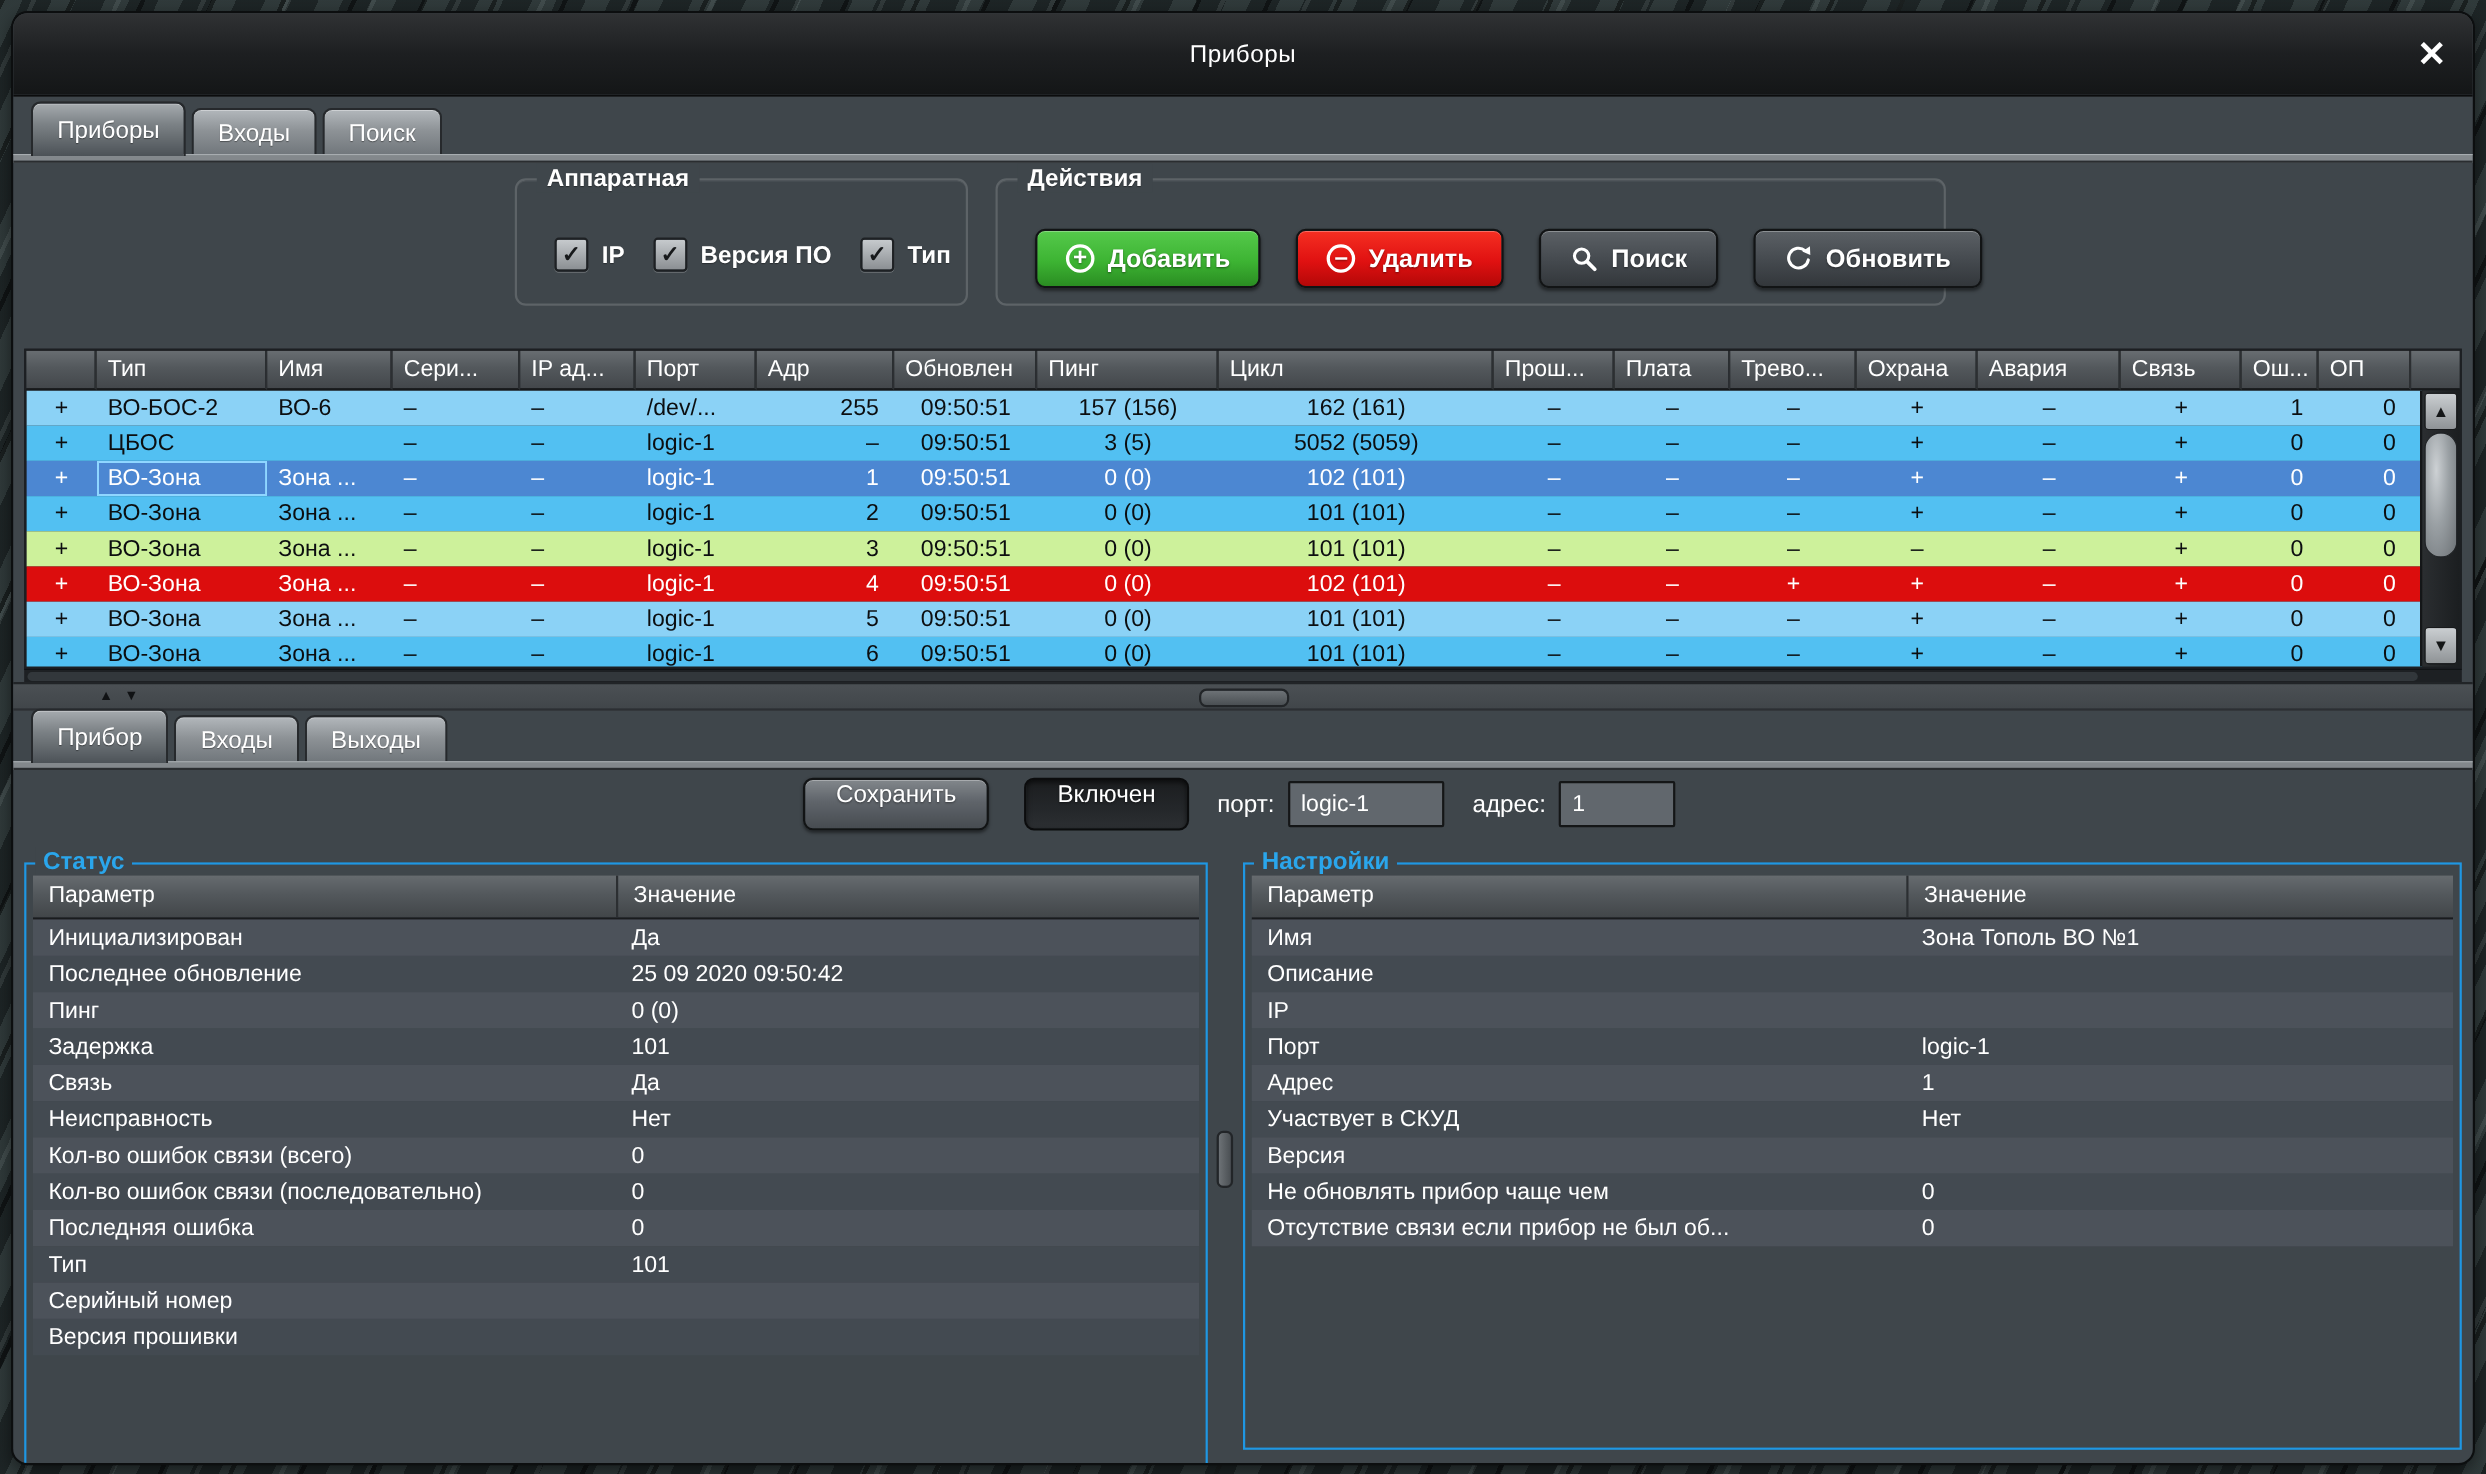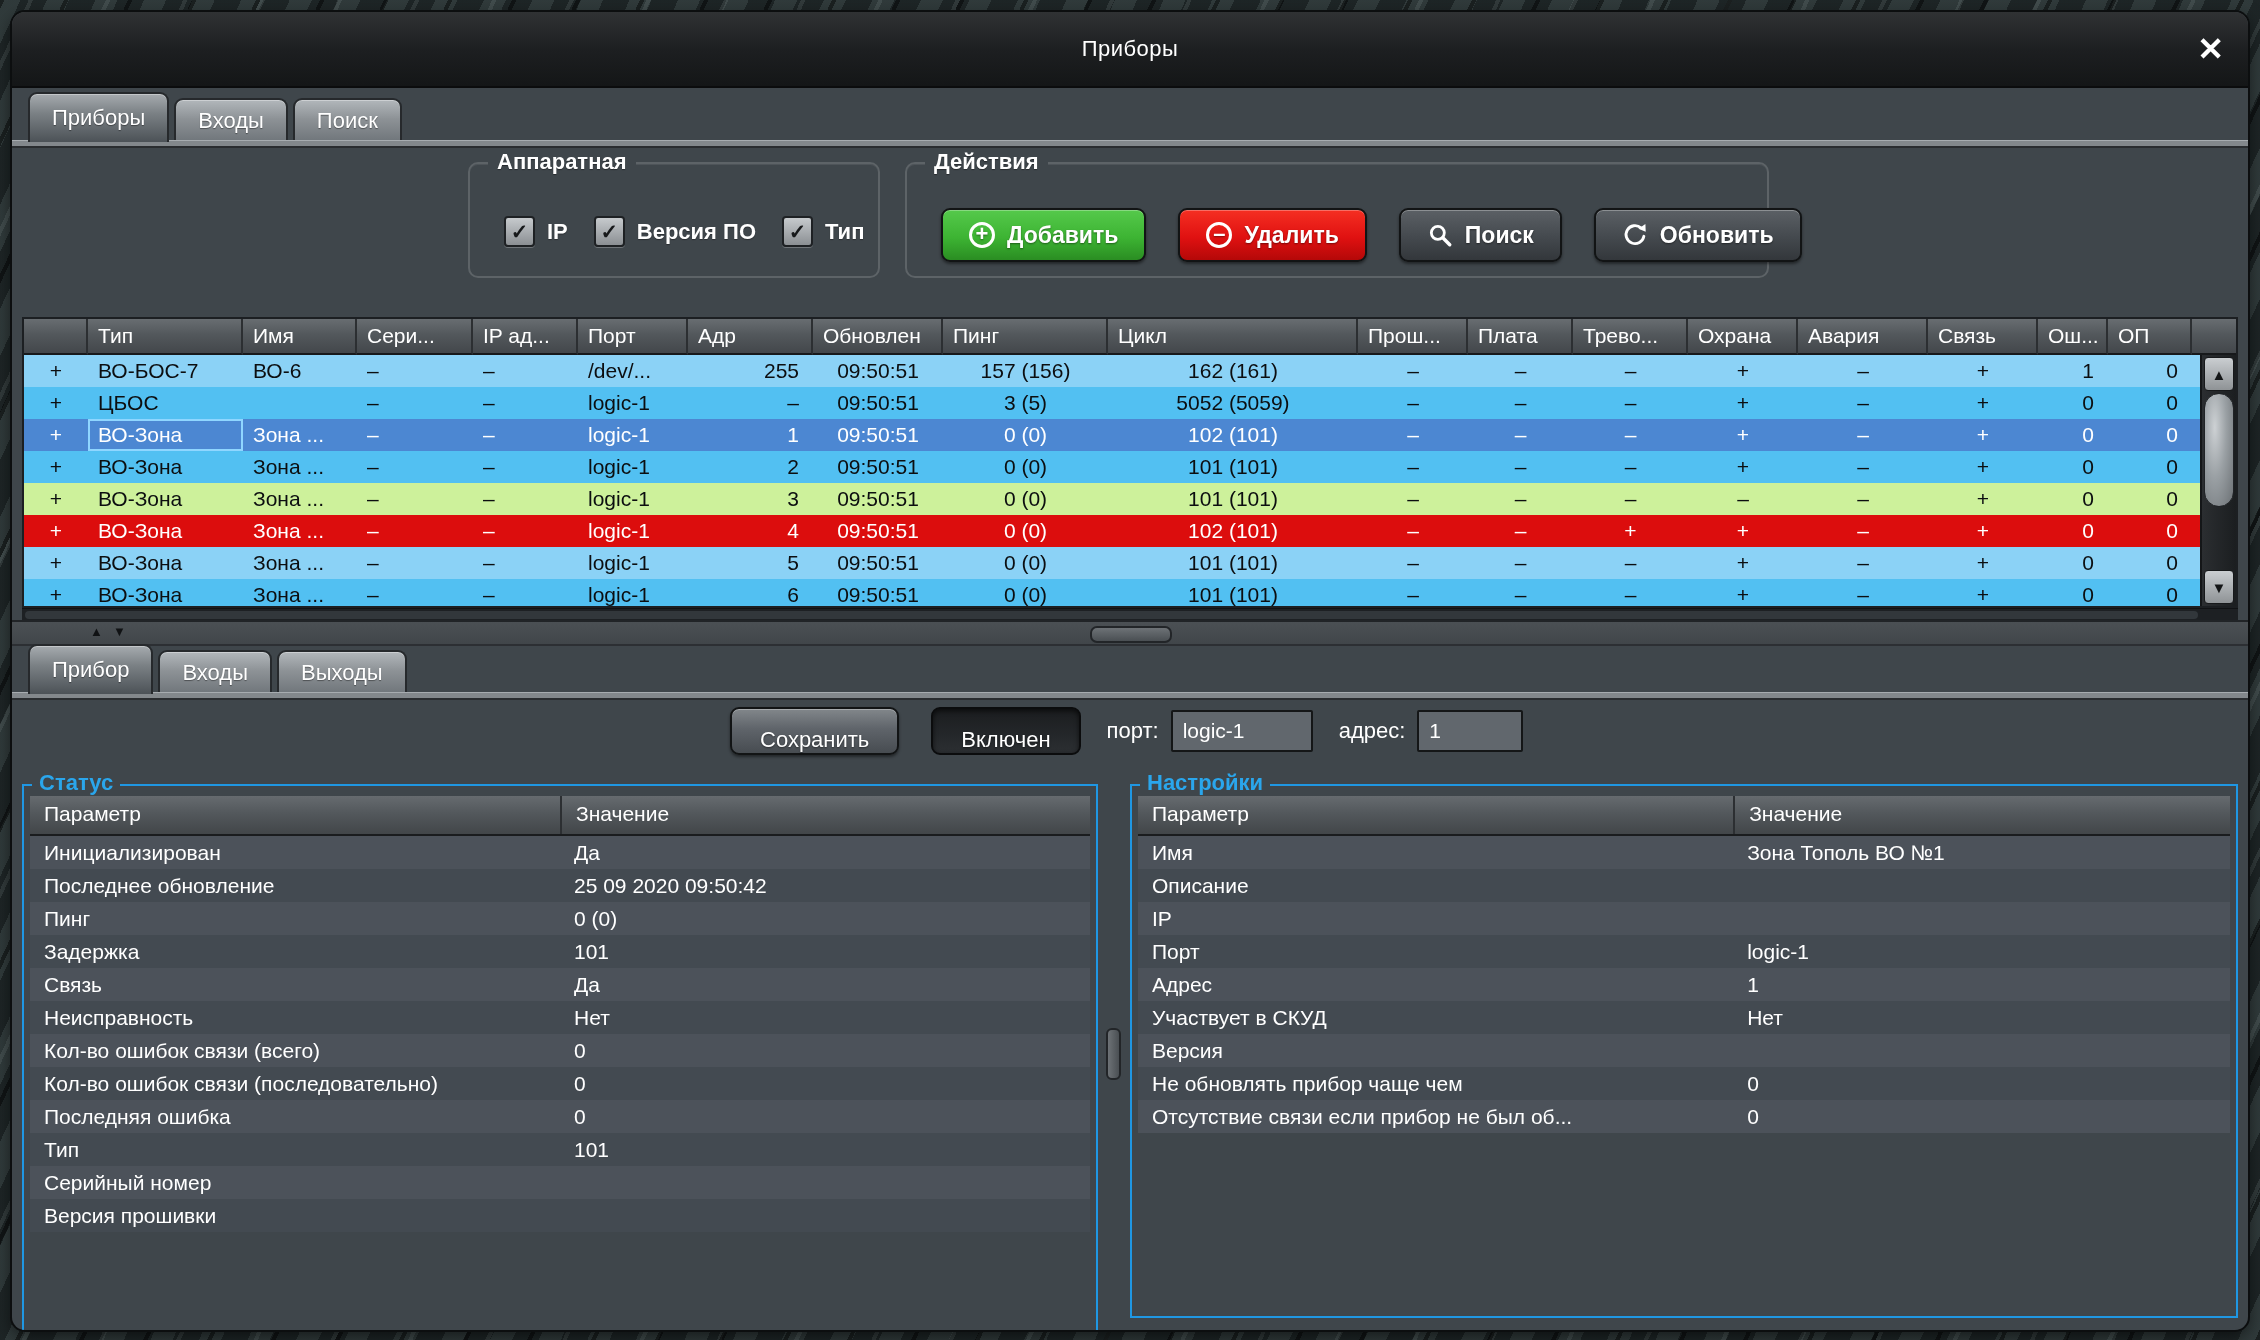"ВО-БОС-7" div.dt-cell { text: ВО-БОС-7 -> ВО-БОС-2 }
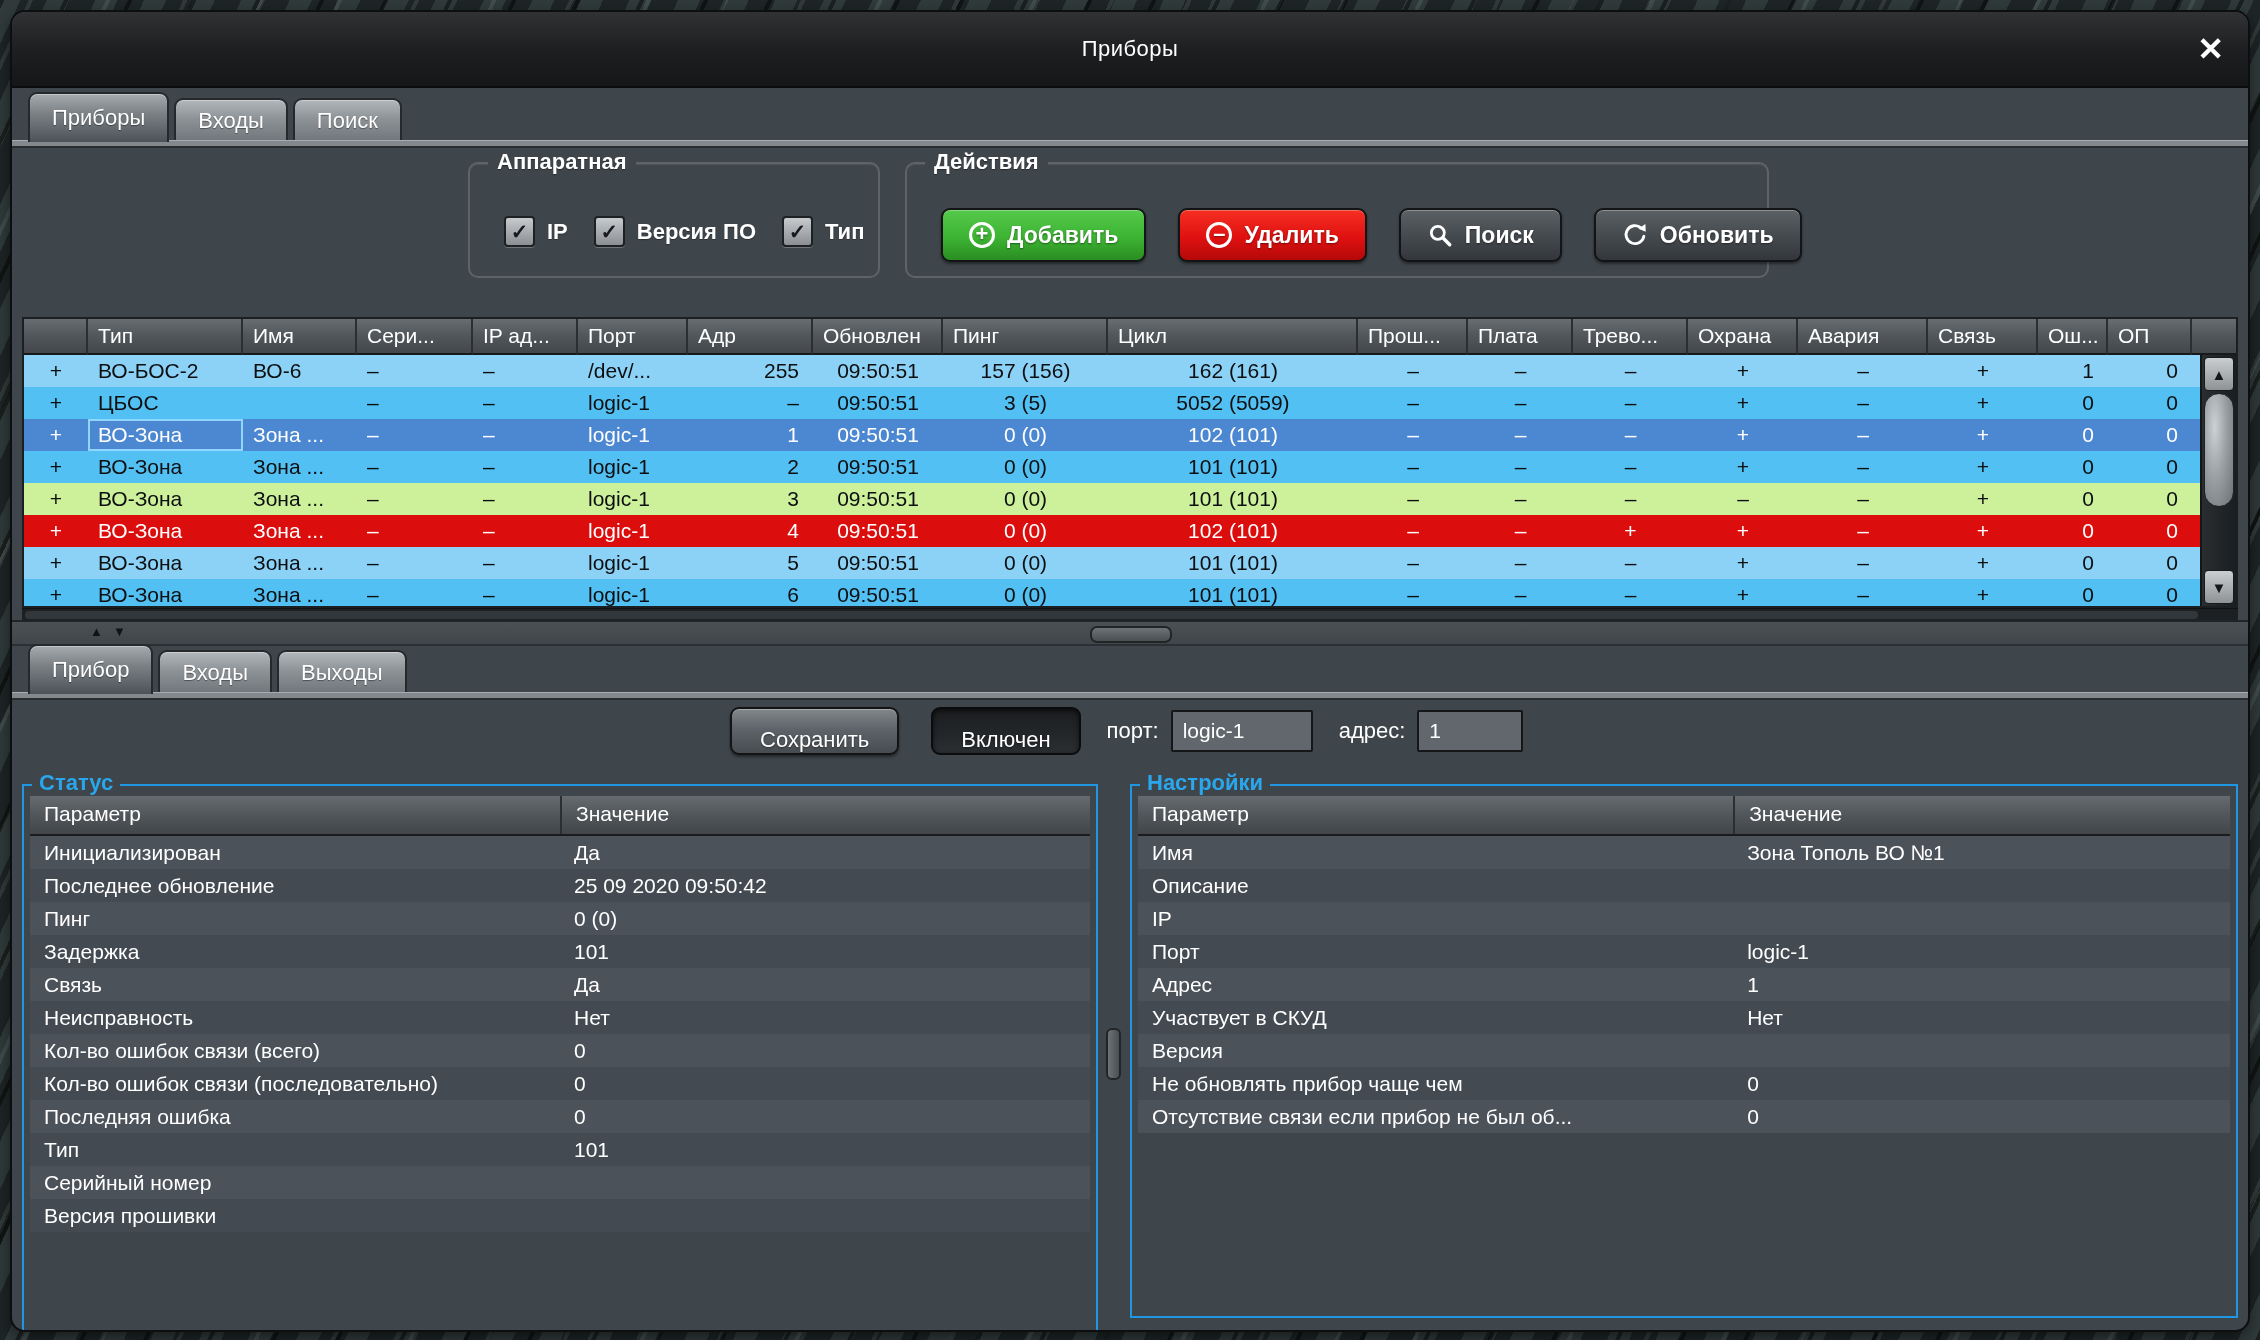"Сохранить" .push-btn { align-items: flex-end -> flex-start }
